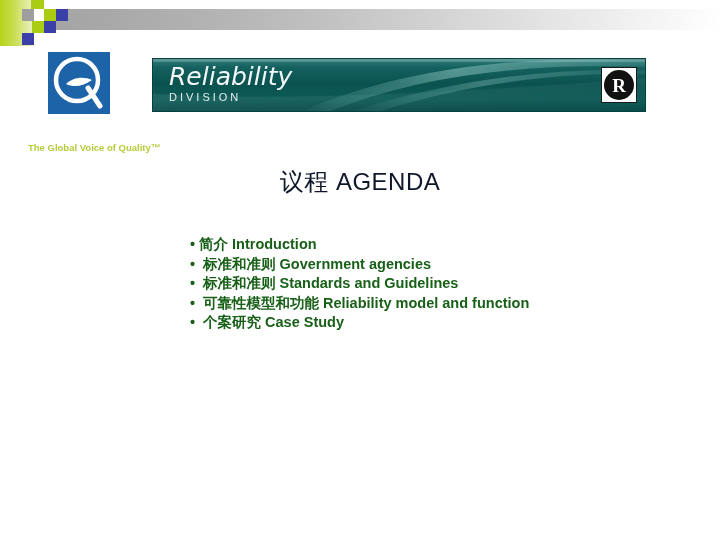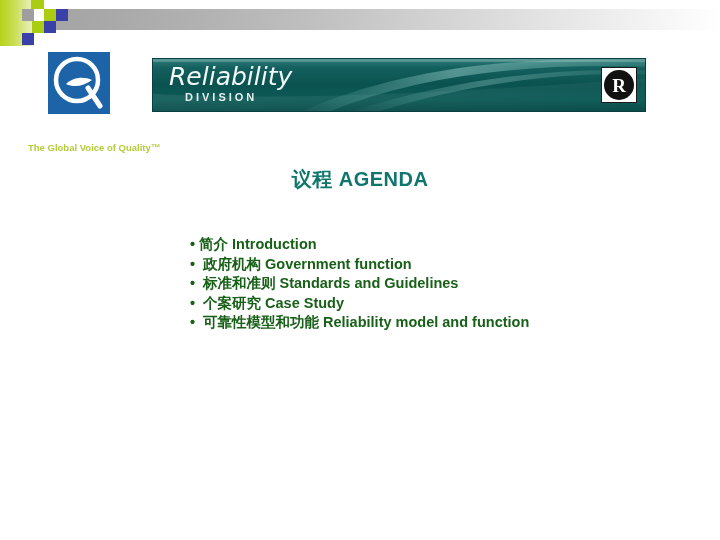"DIVISION" .banner-sub { font-weight: 700 -> 400; margin-left: 16px -> none }
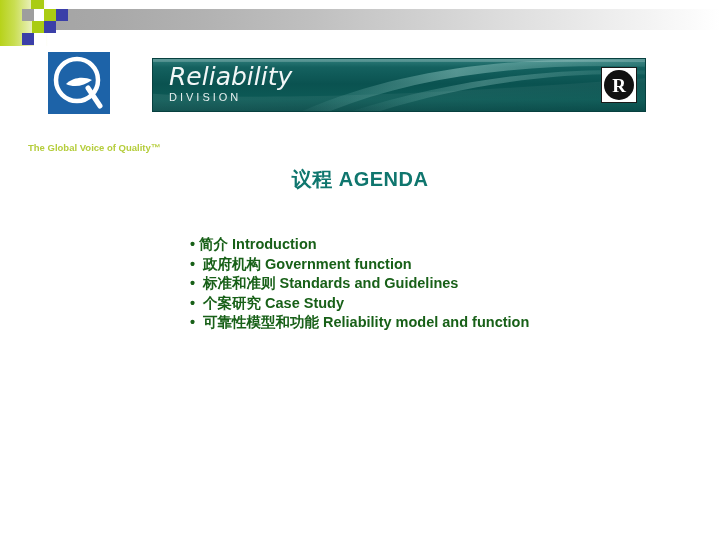"议程 AGENDA" #slide-title { color: #0f766e -> #0f172a; font-size: 20px -> 24px; font-weight: 700 -> 400 }
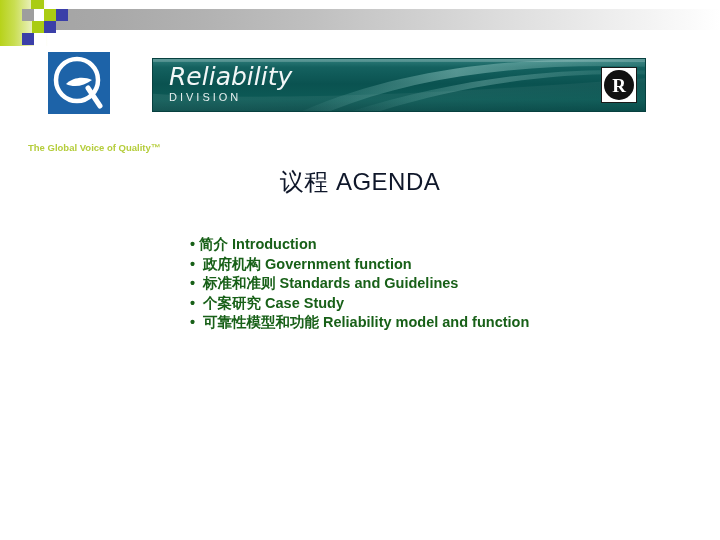"政府机构 Government function" span { text: 政府机构  Government function -> 标准和准则  Government agencies }
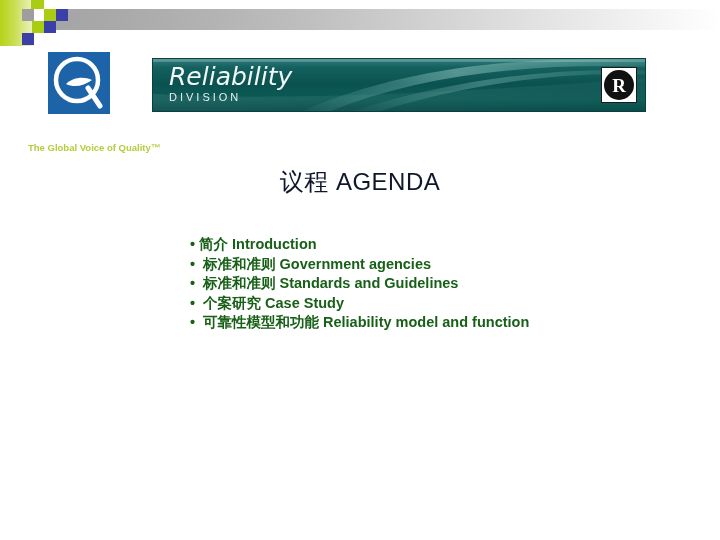"• 个案研究 Case Study" li { order: before "• 可靠性模型和功能 Reliability model and" -> after "• 可靠性模型和功能 Reliability model and" }
